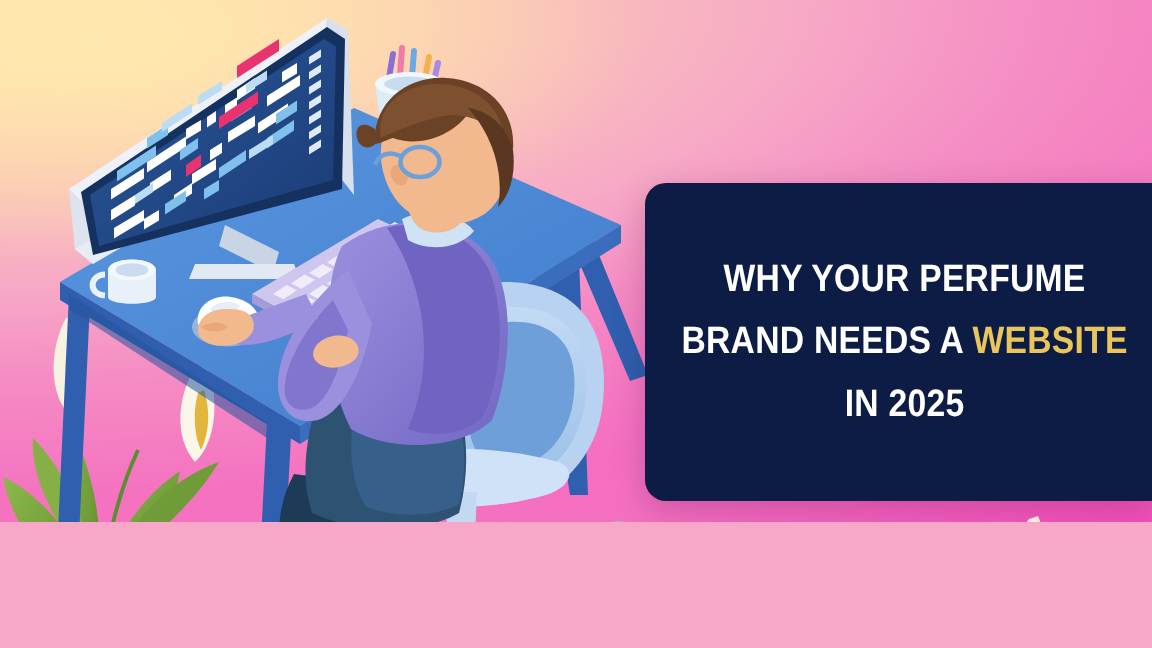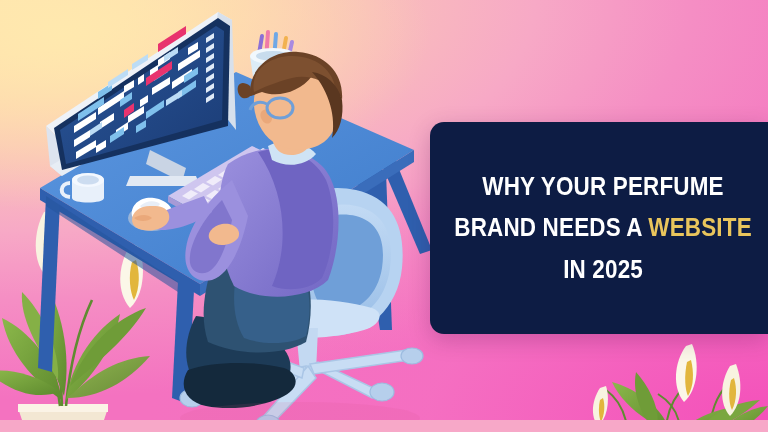"WHY YOUR PERFUME" #banner { height: 420px -> 348px }
